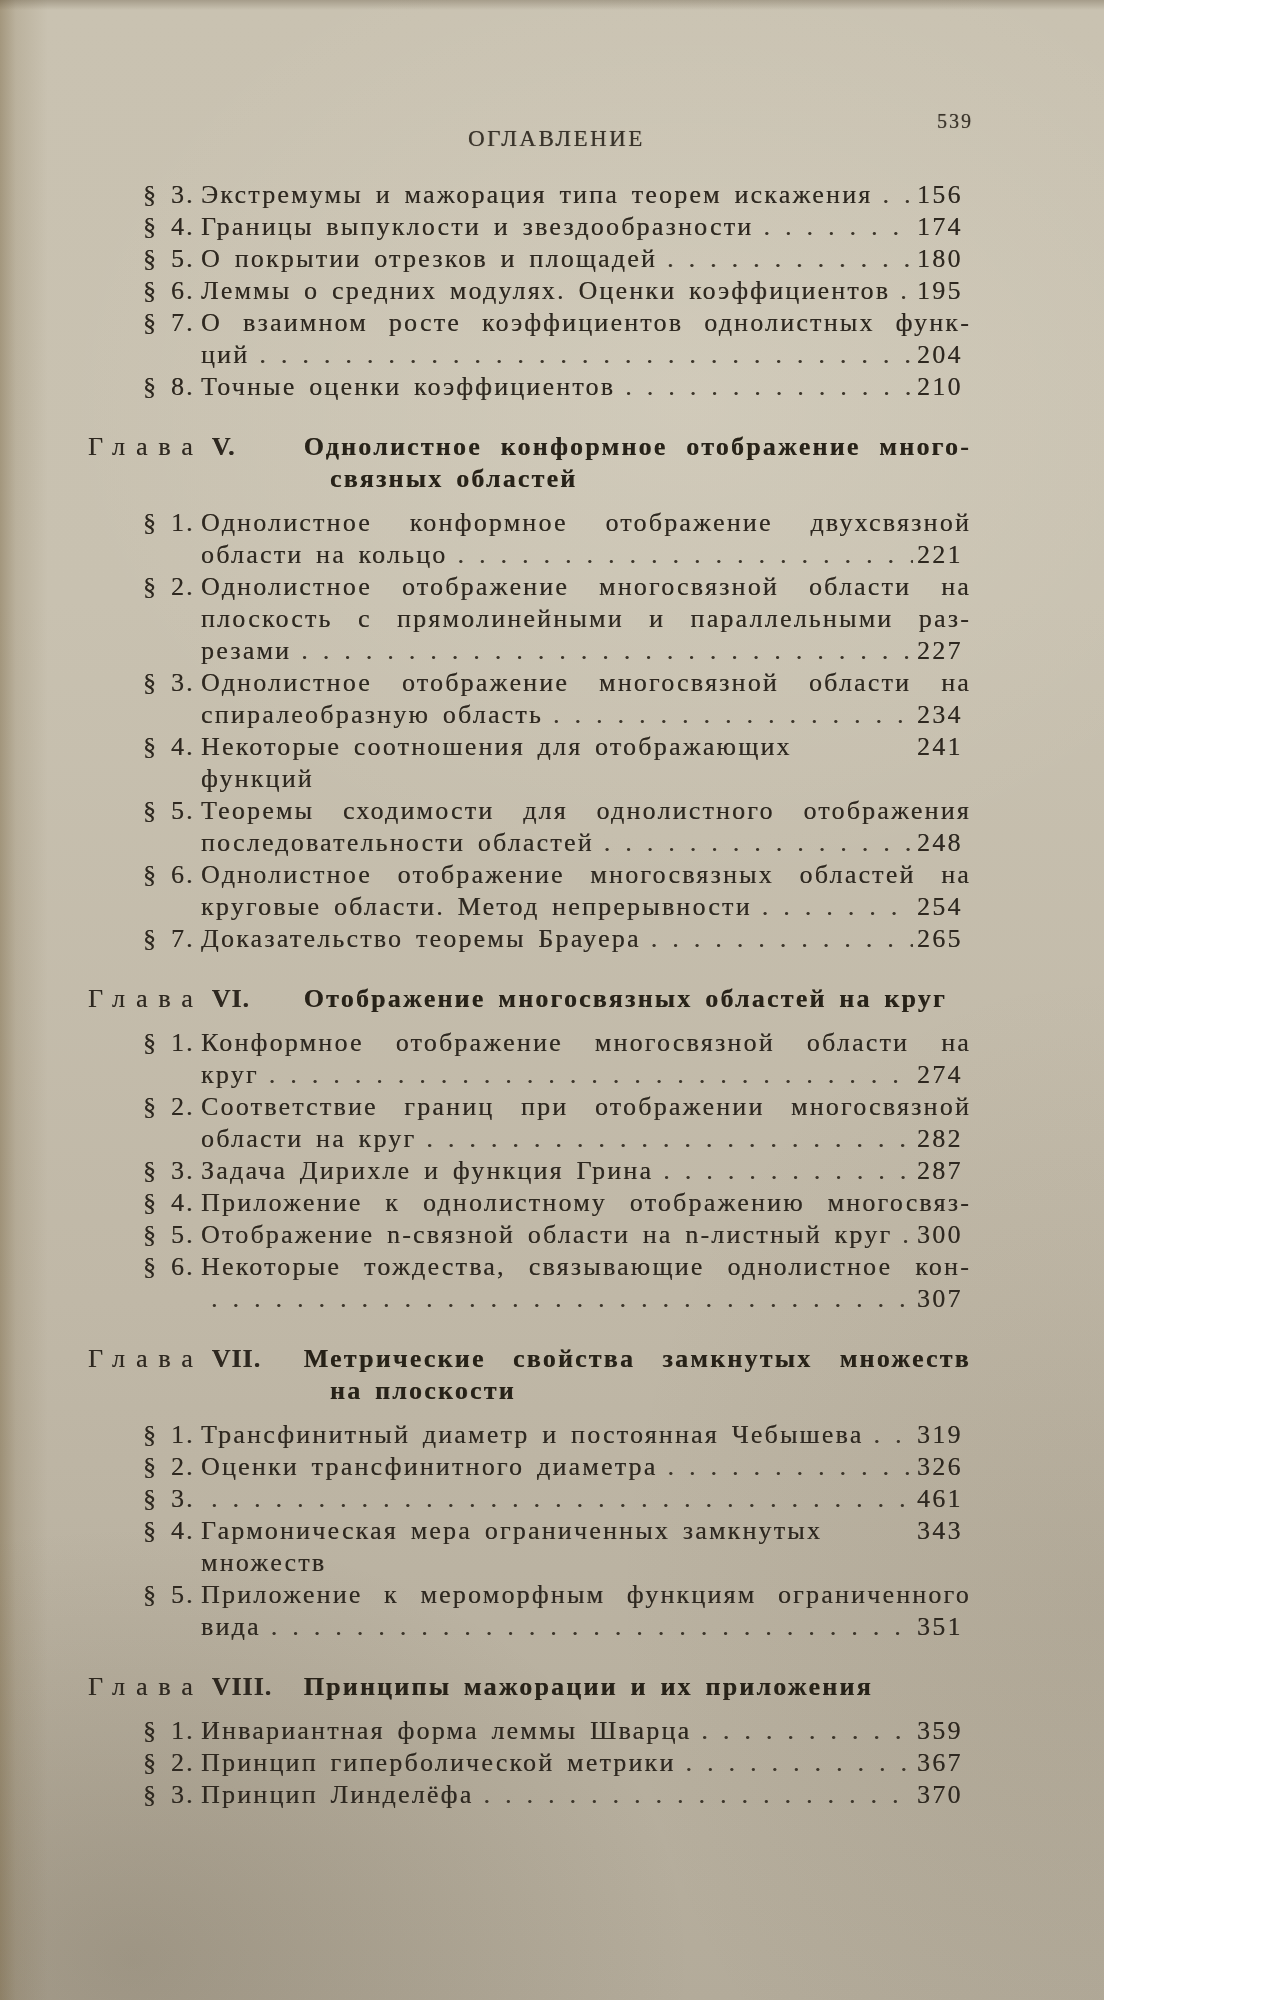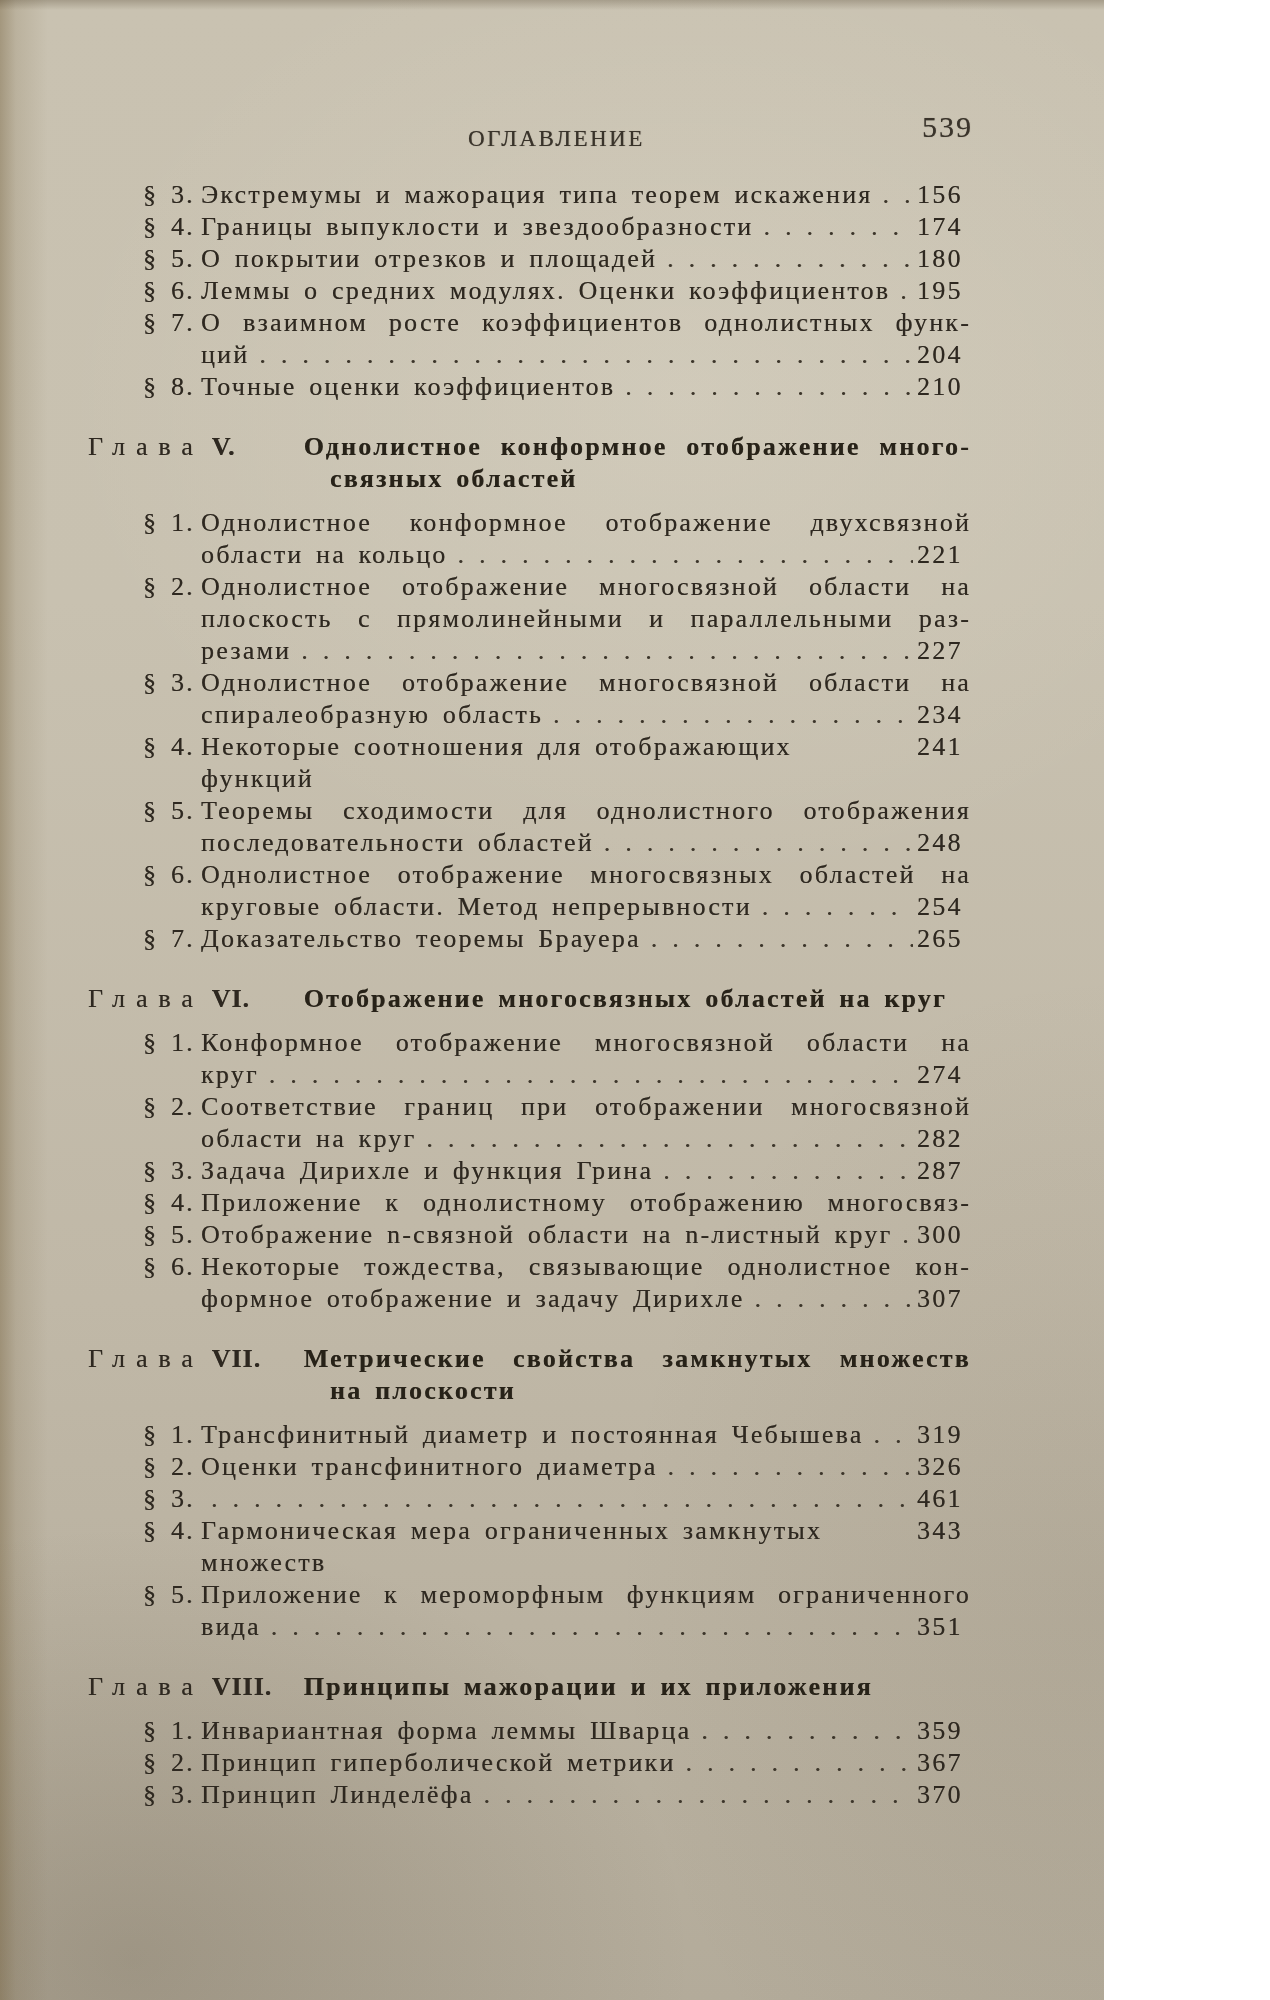"539" .pagenum { font-size: 30px -> 20px }
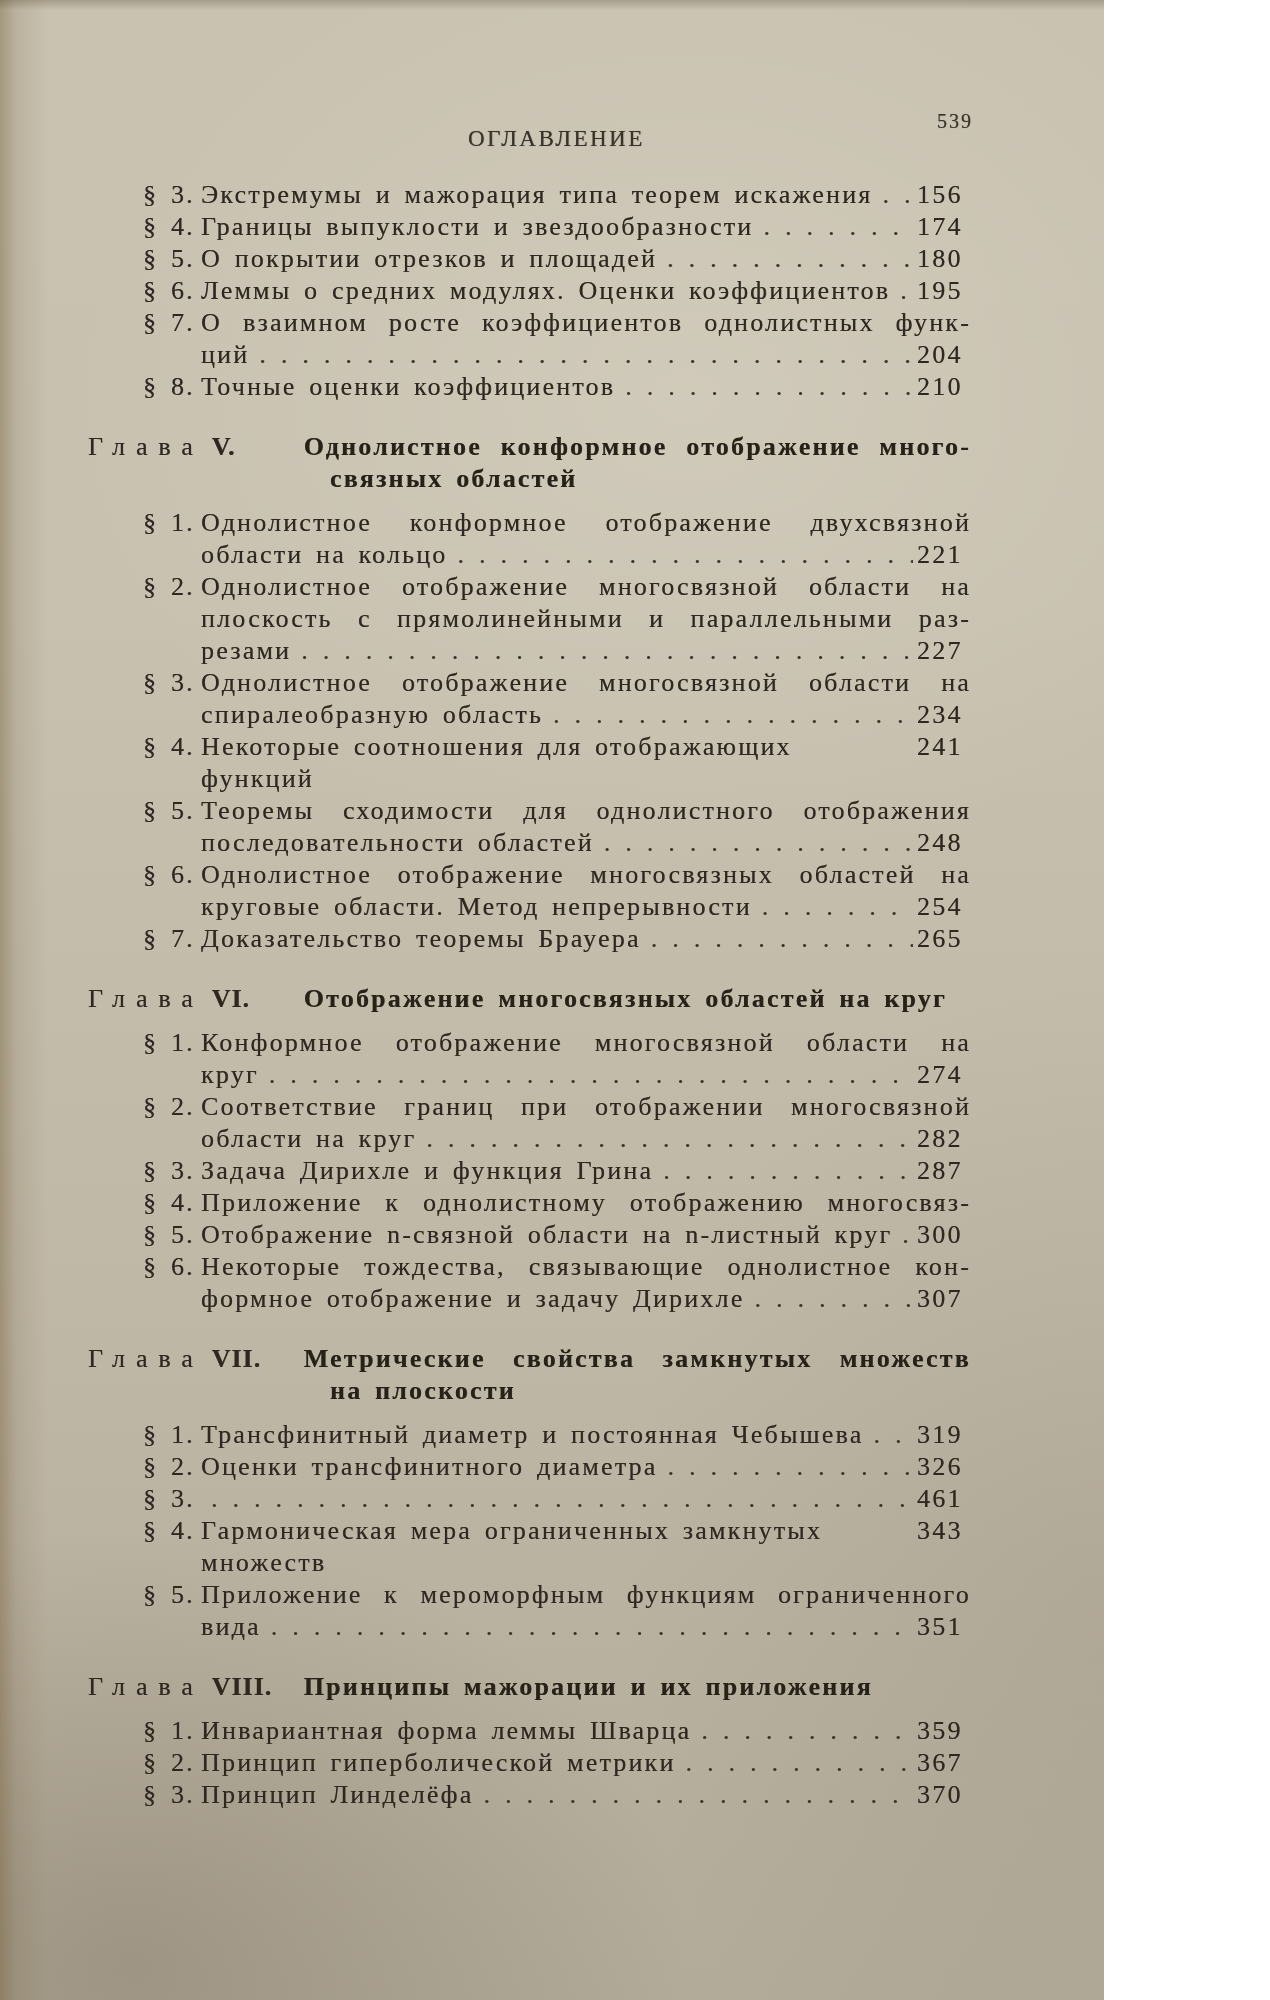"формное отображение и задачу Дирихле" span.t { html: <span>формное отображение и задачу Дирихле</span> -> none }
